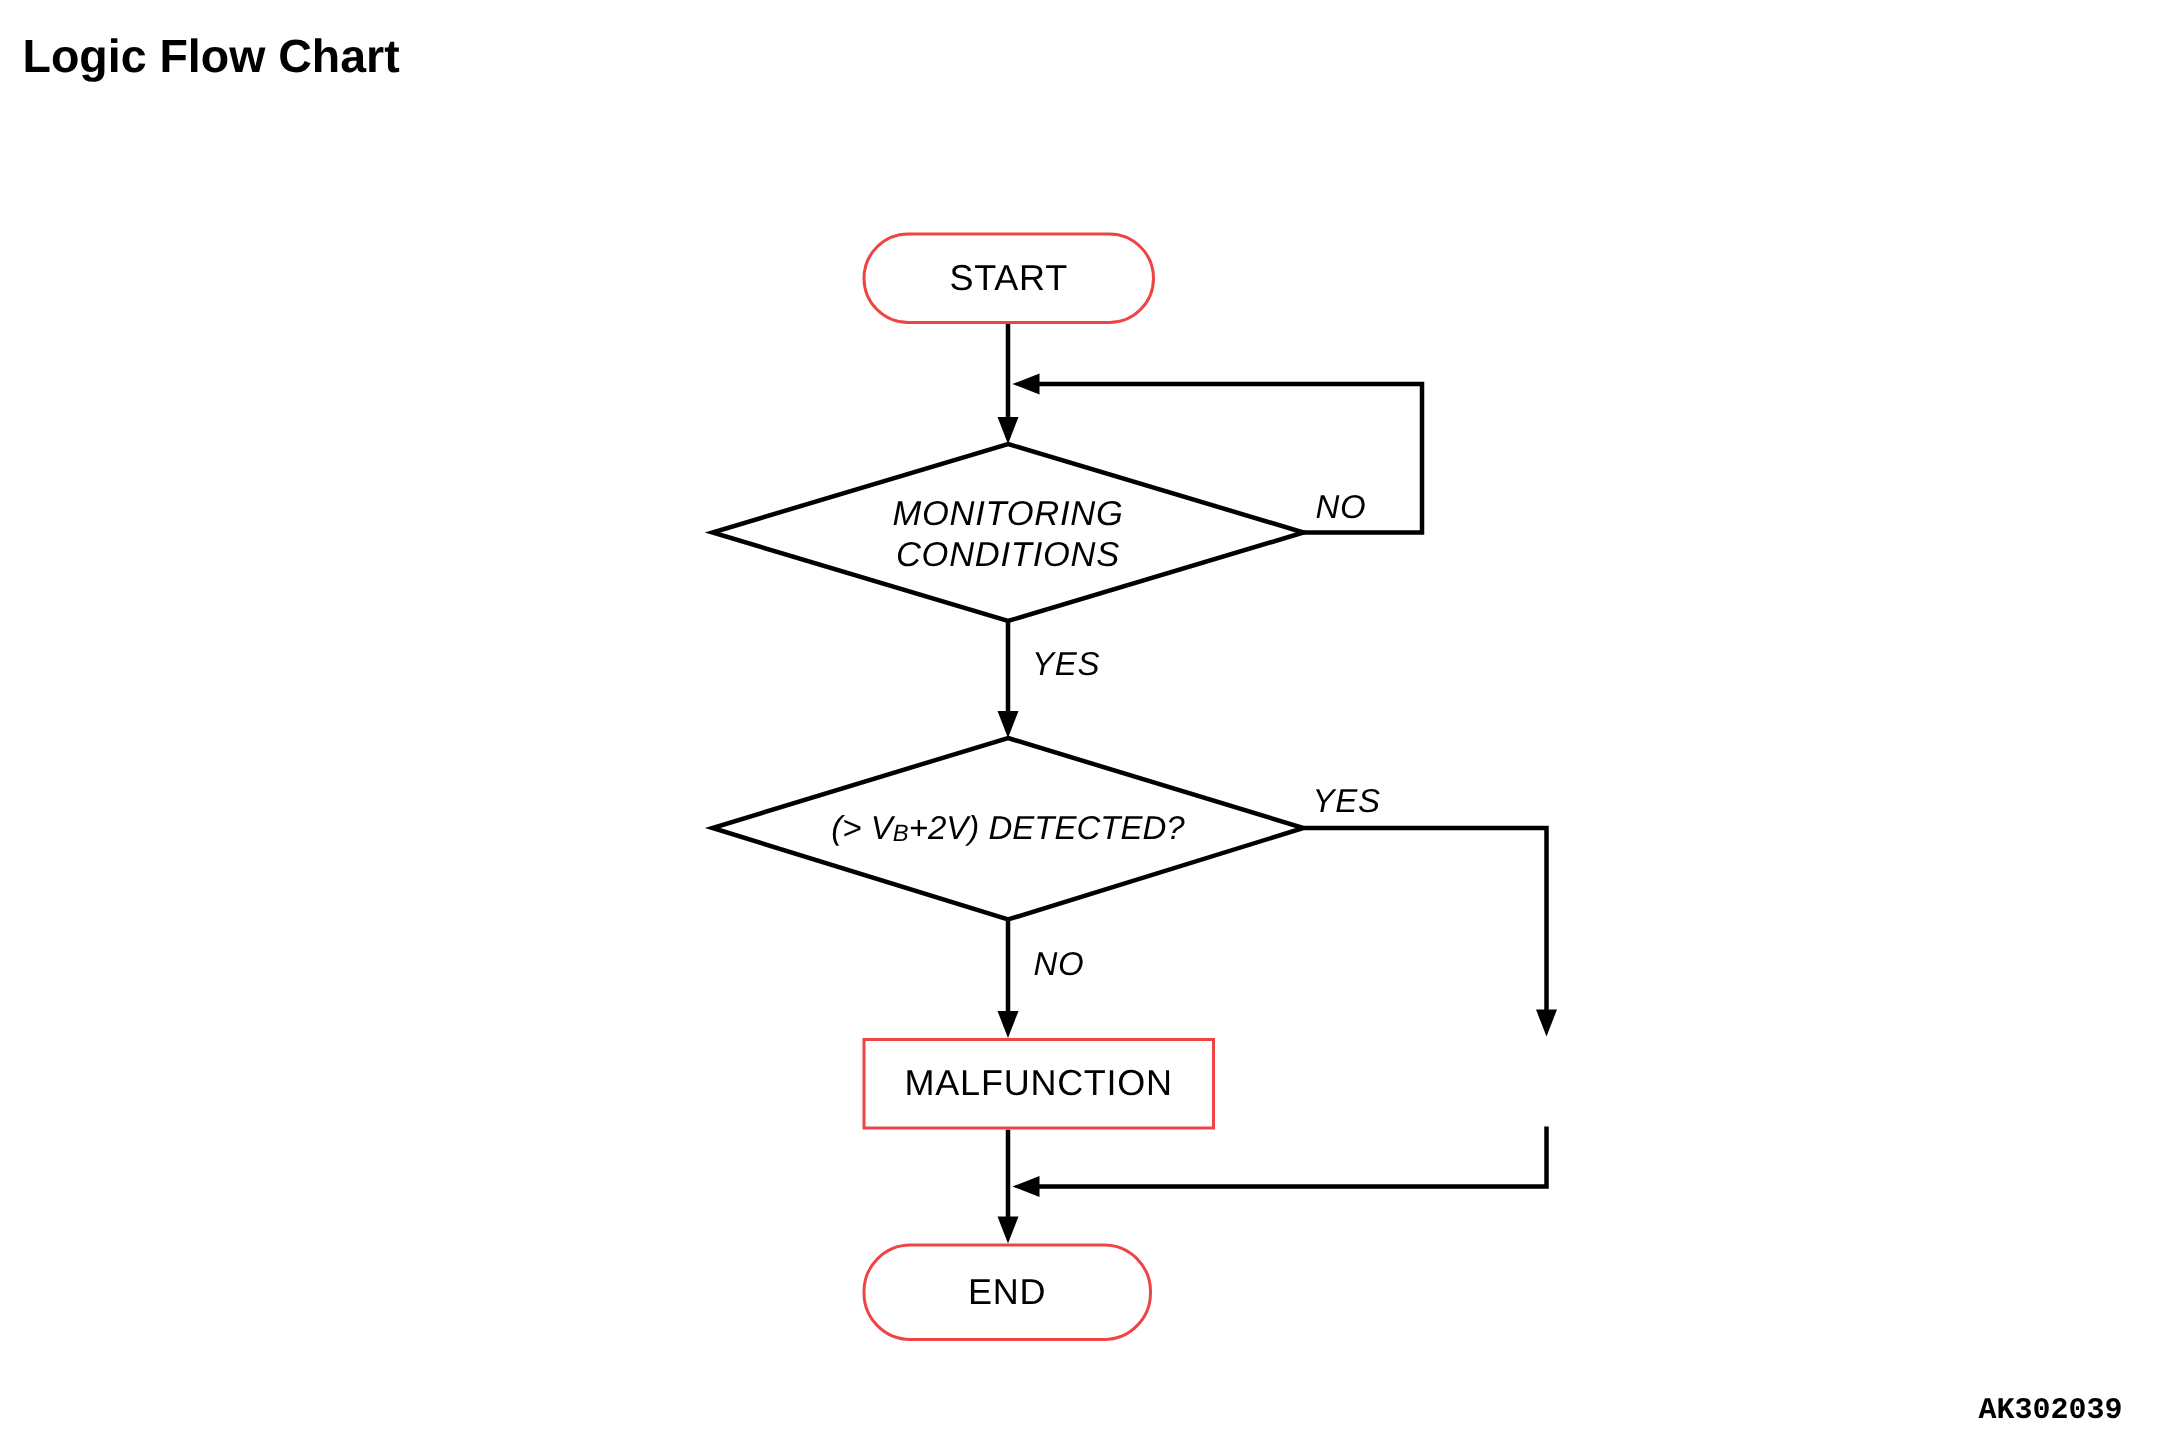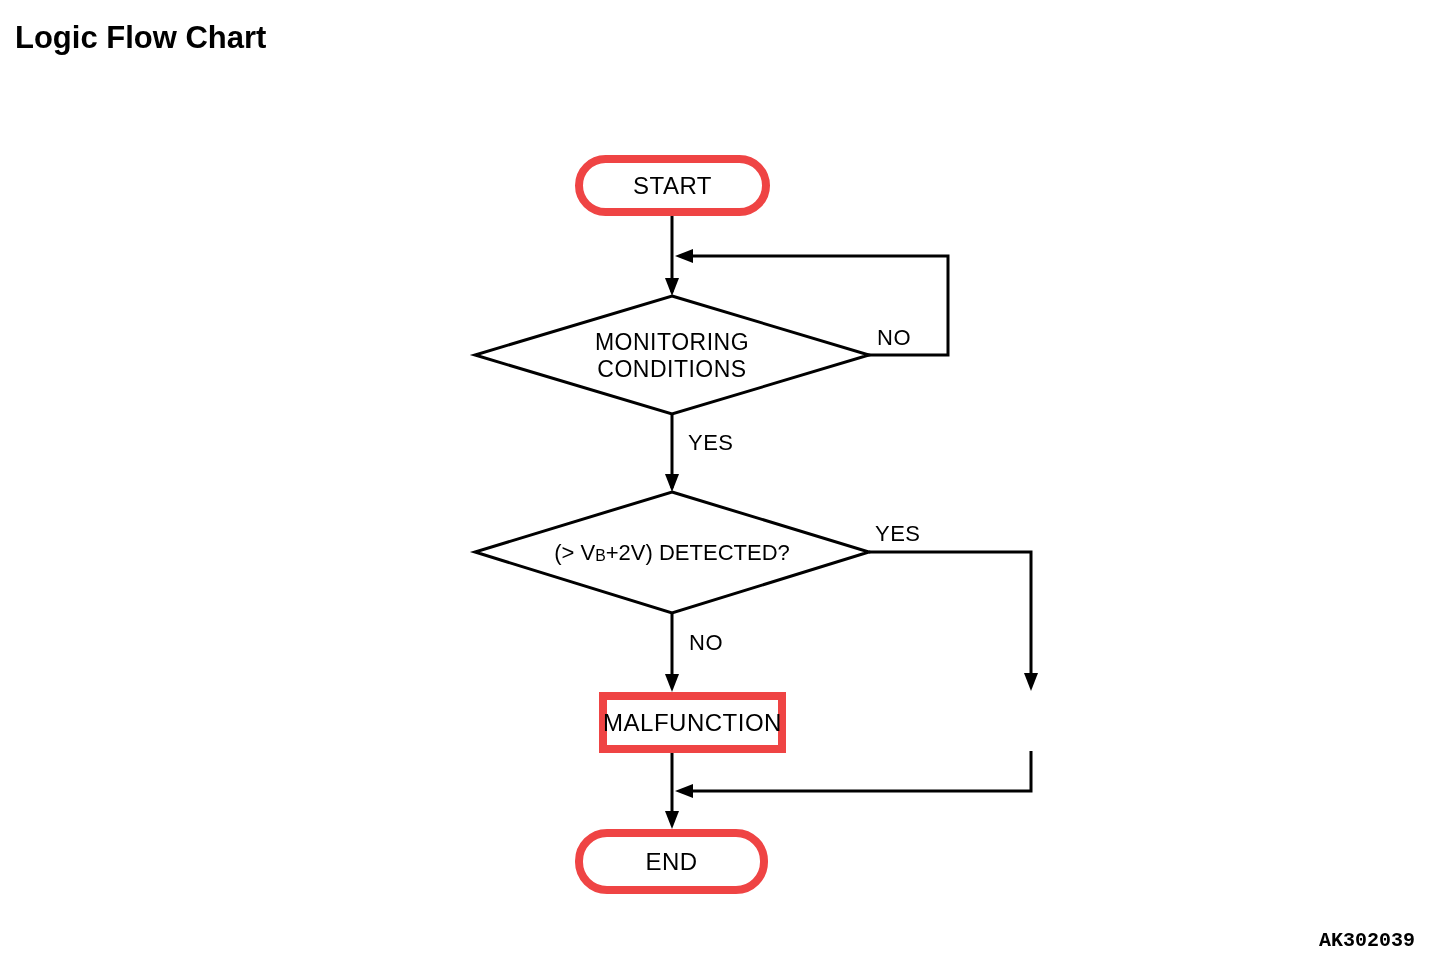"START" .node { border: 8px solid #ef4444 -> 2px solid #ef4444 }
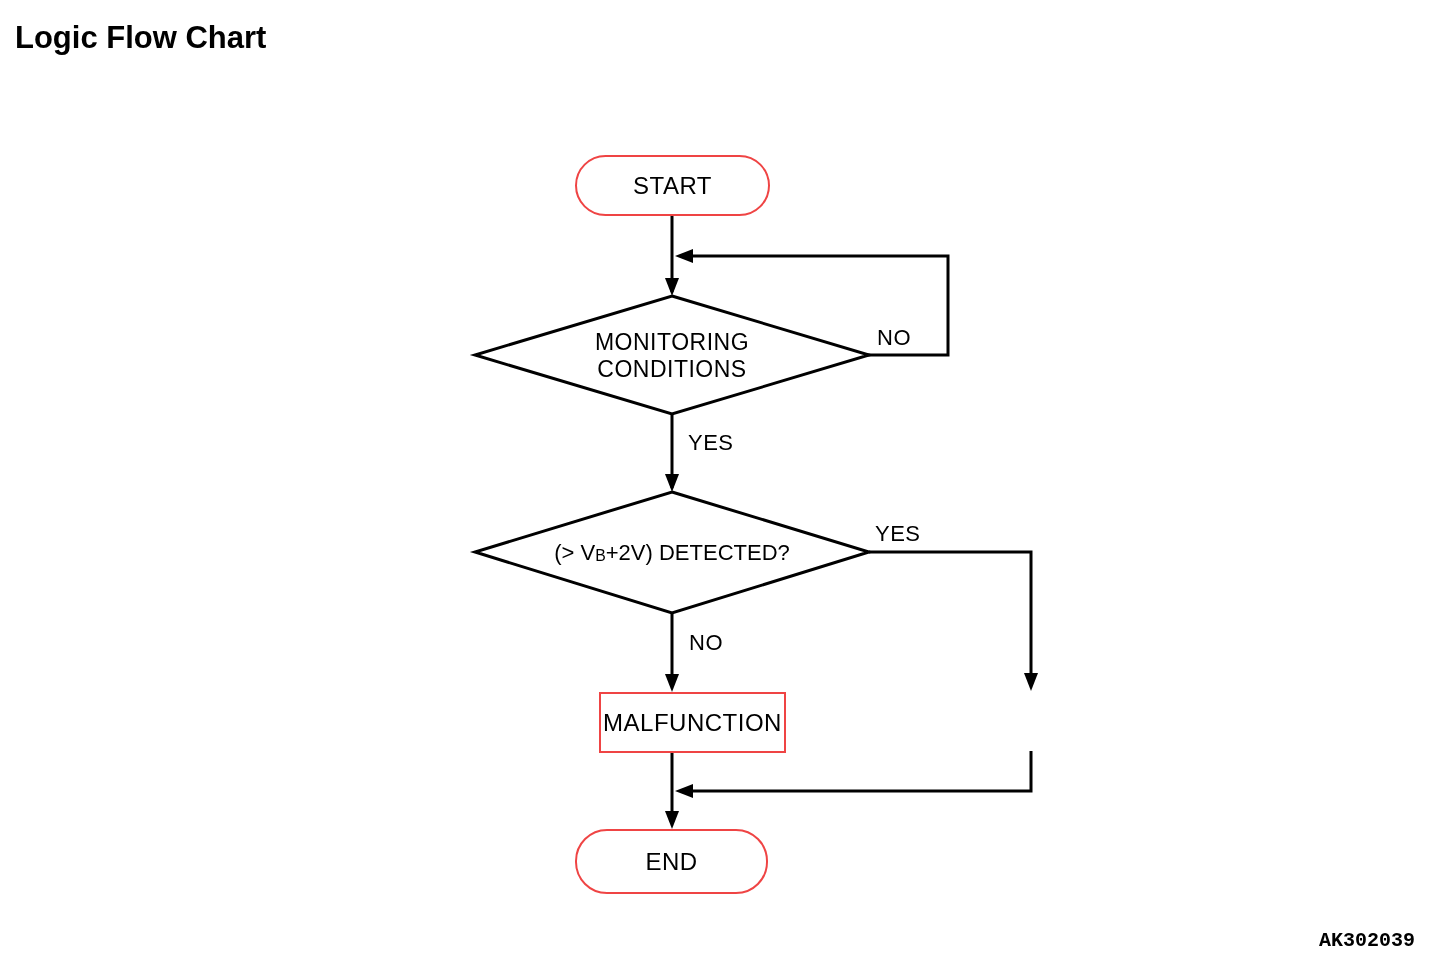"MONITORING" .diamond-label { font-style: none -> italic }
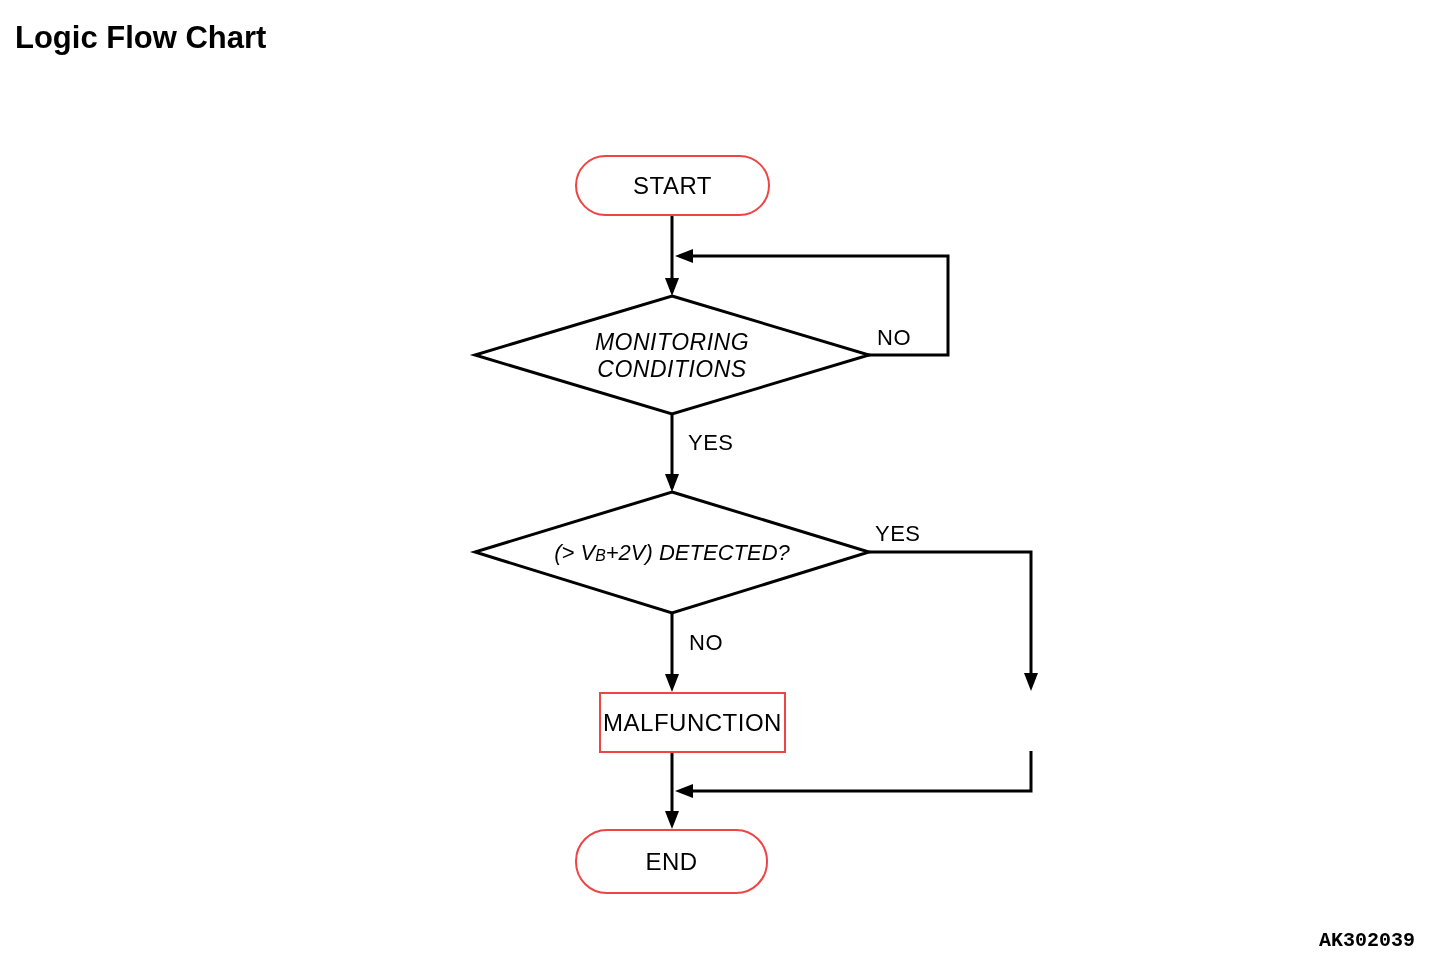"NO" .edge-label { font-style: none -> italic }
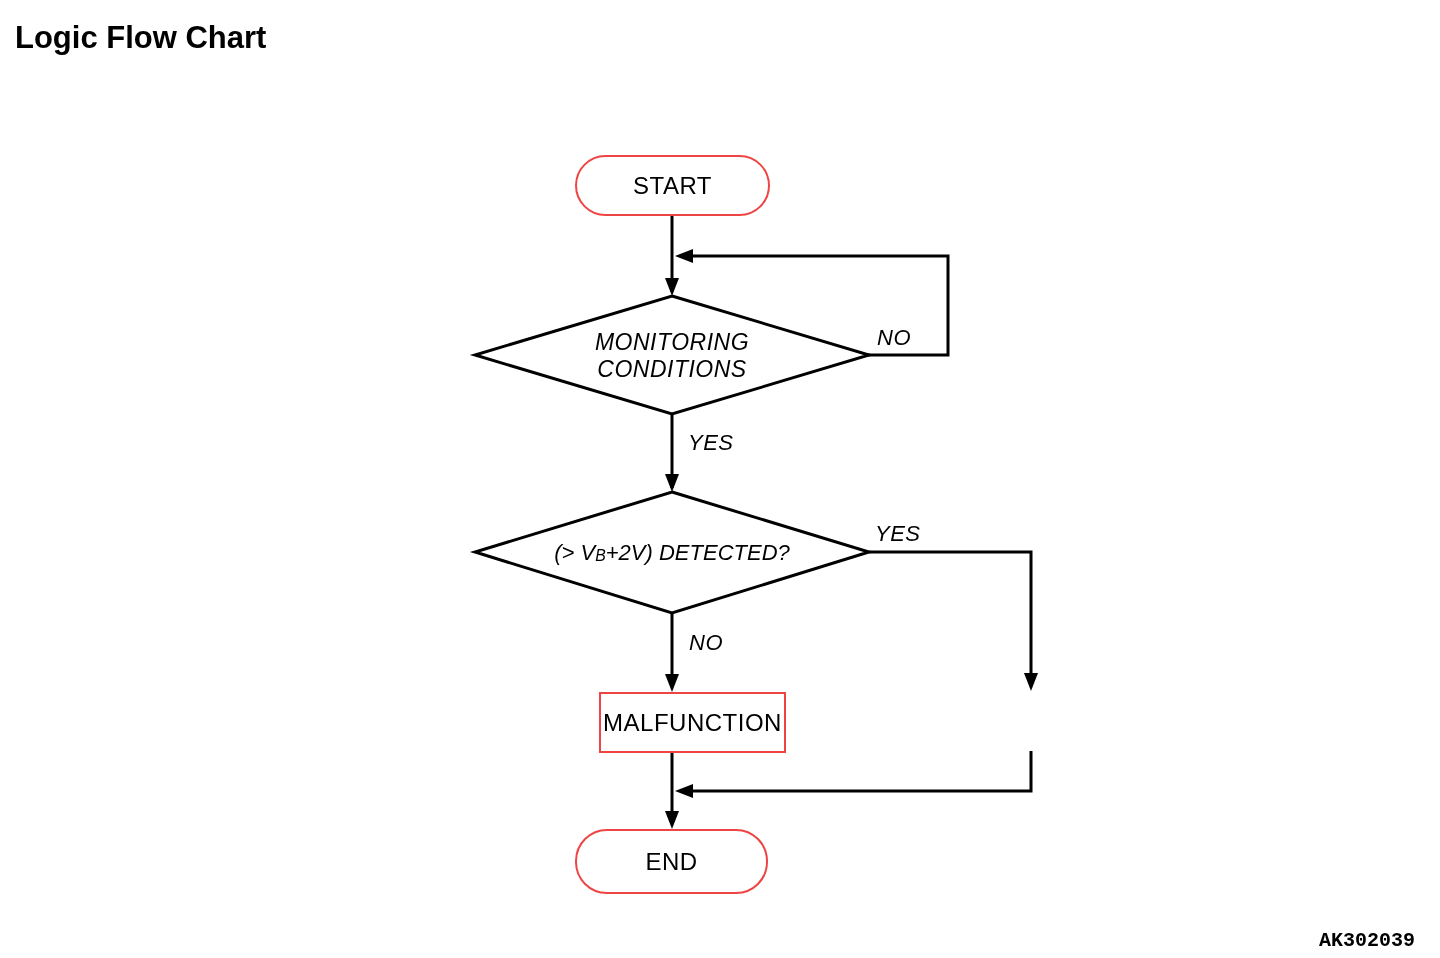"MALFUNCTION" .node-malfunction { margin-left: 24px -> none; width: 187px -> 235px }
